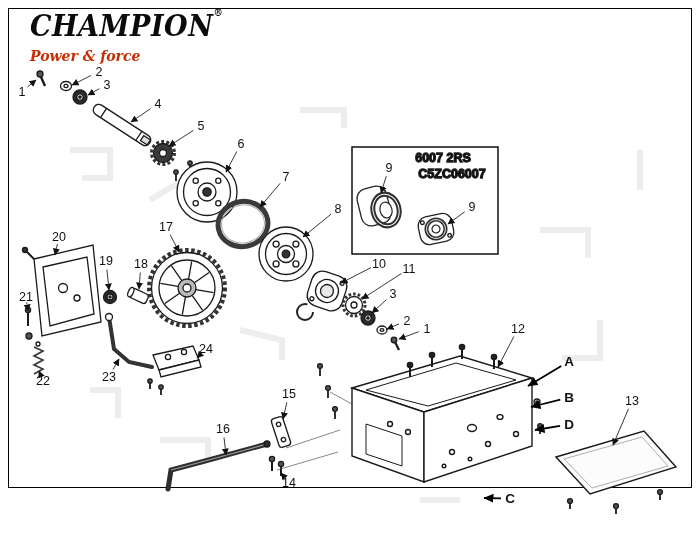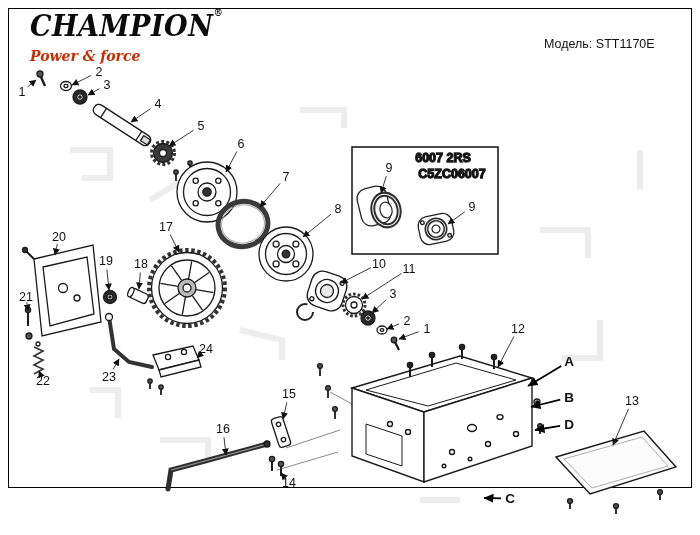"Модель: STT1170E" div.model { html: <div>Модель: STT1170E</div> -> none }
